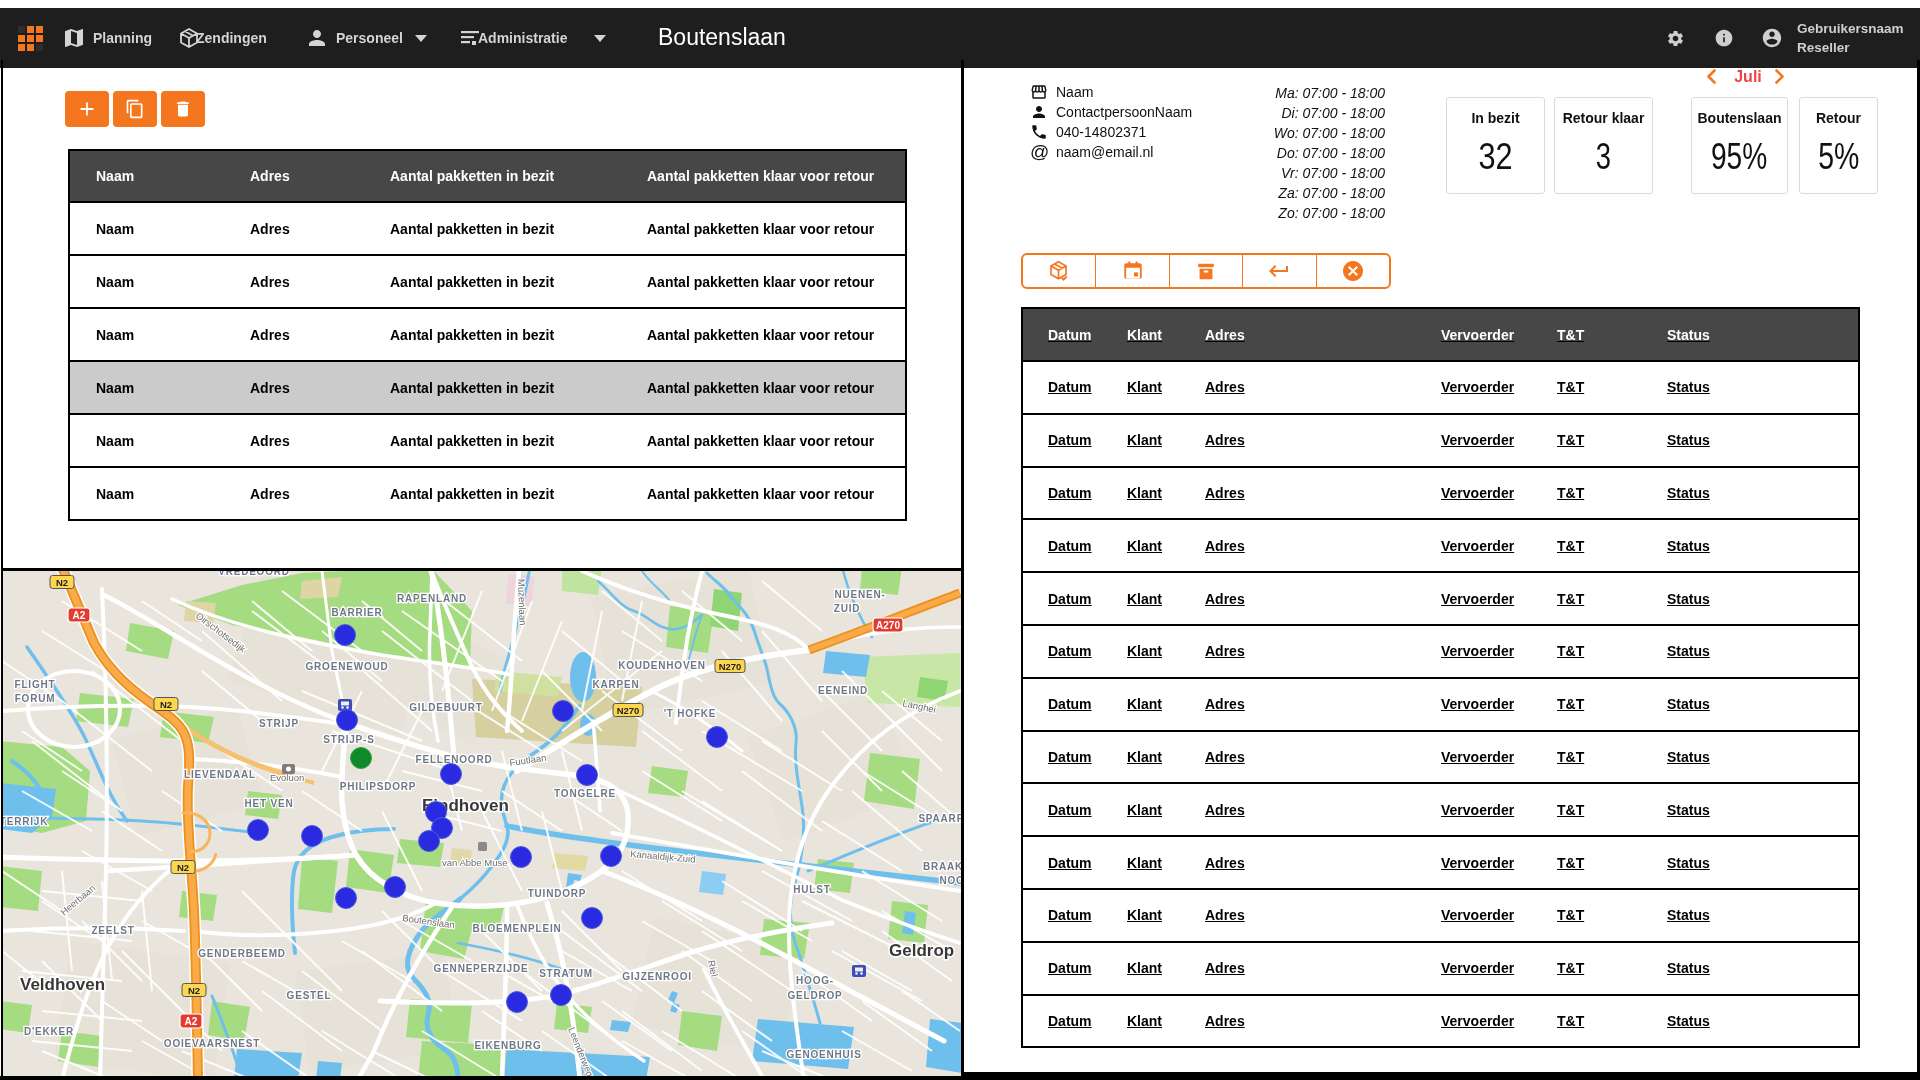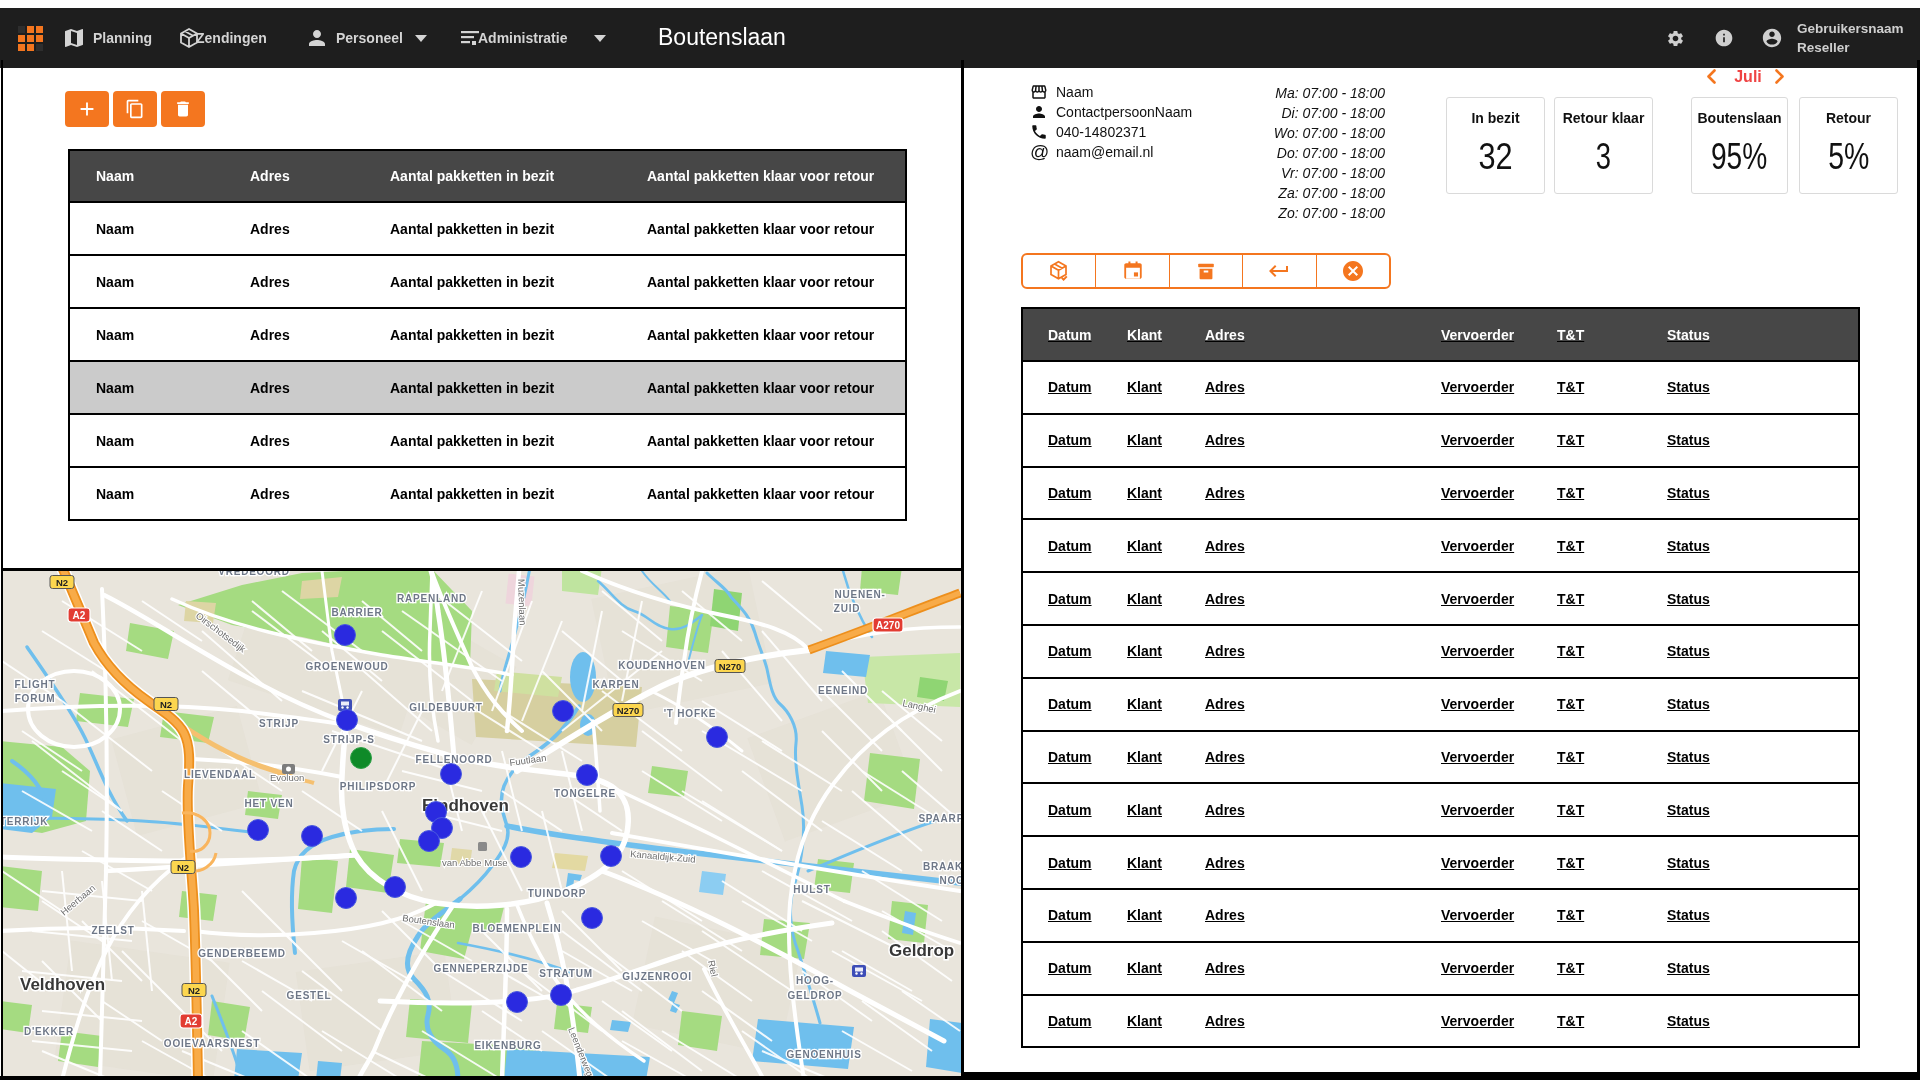"Retour" div.card { width: 99px -> 79px }
